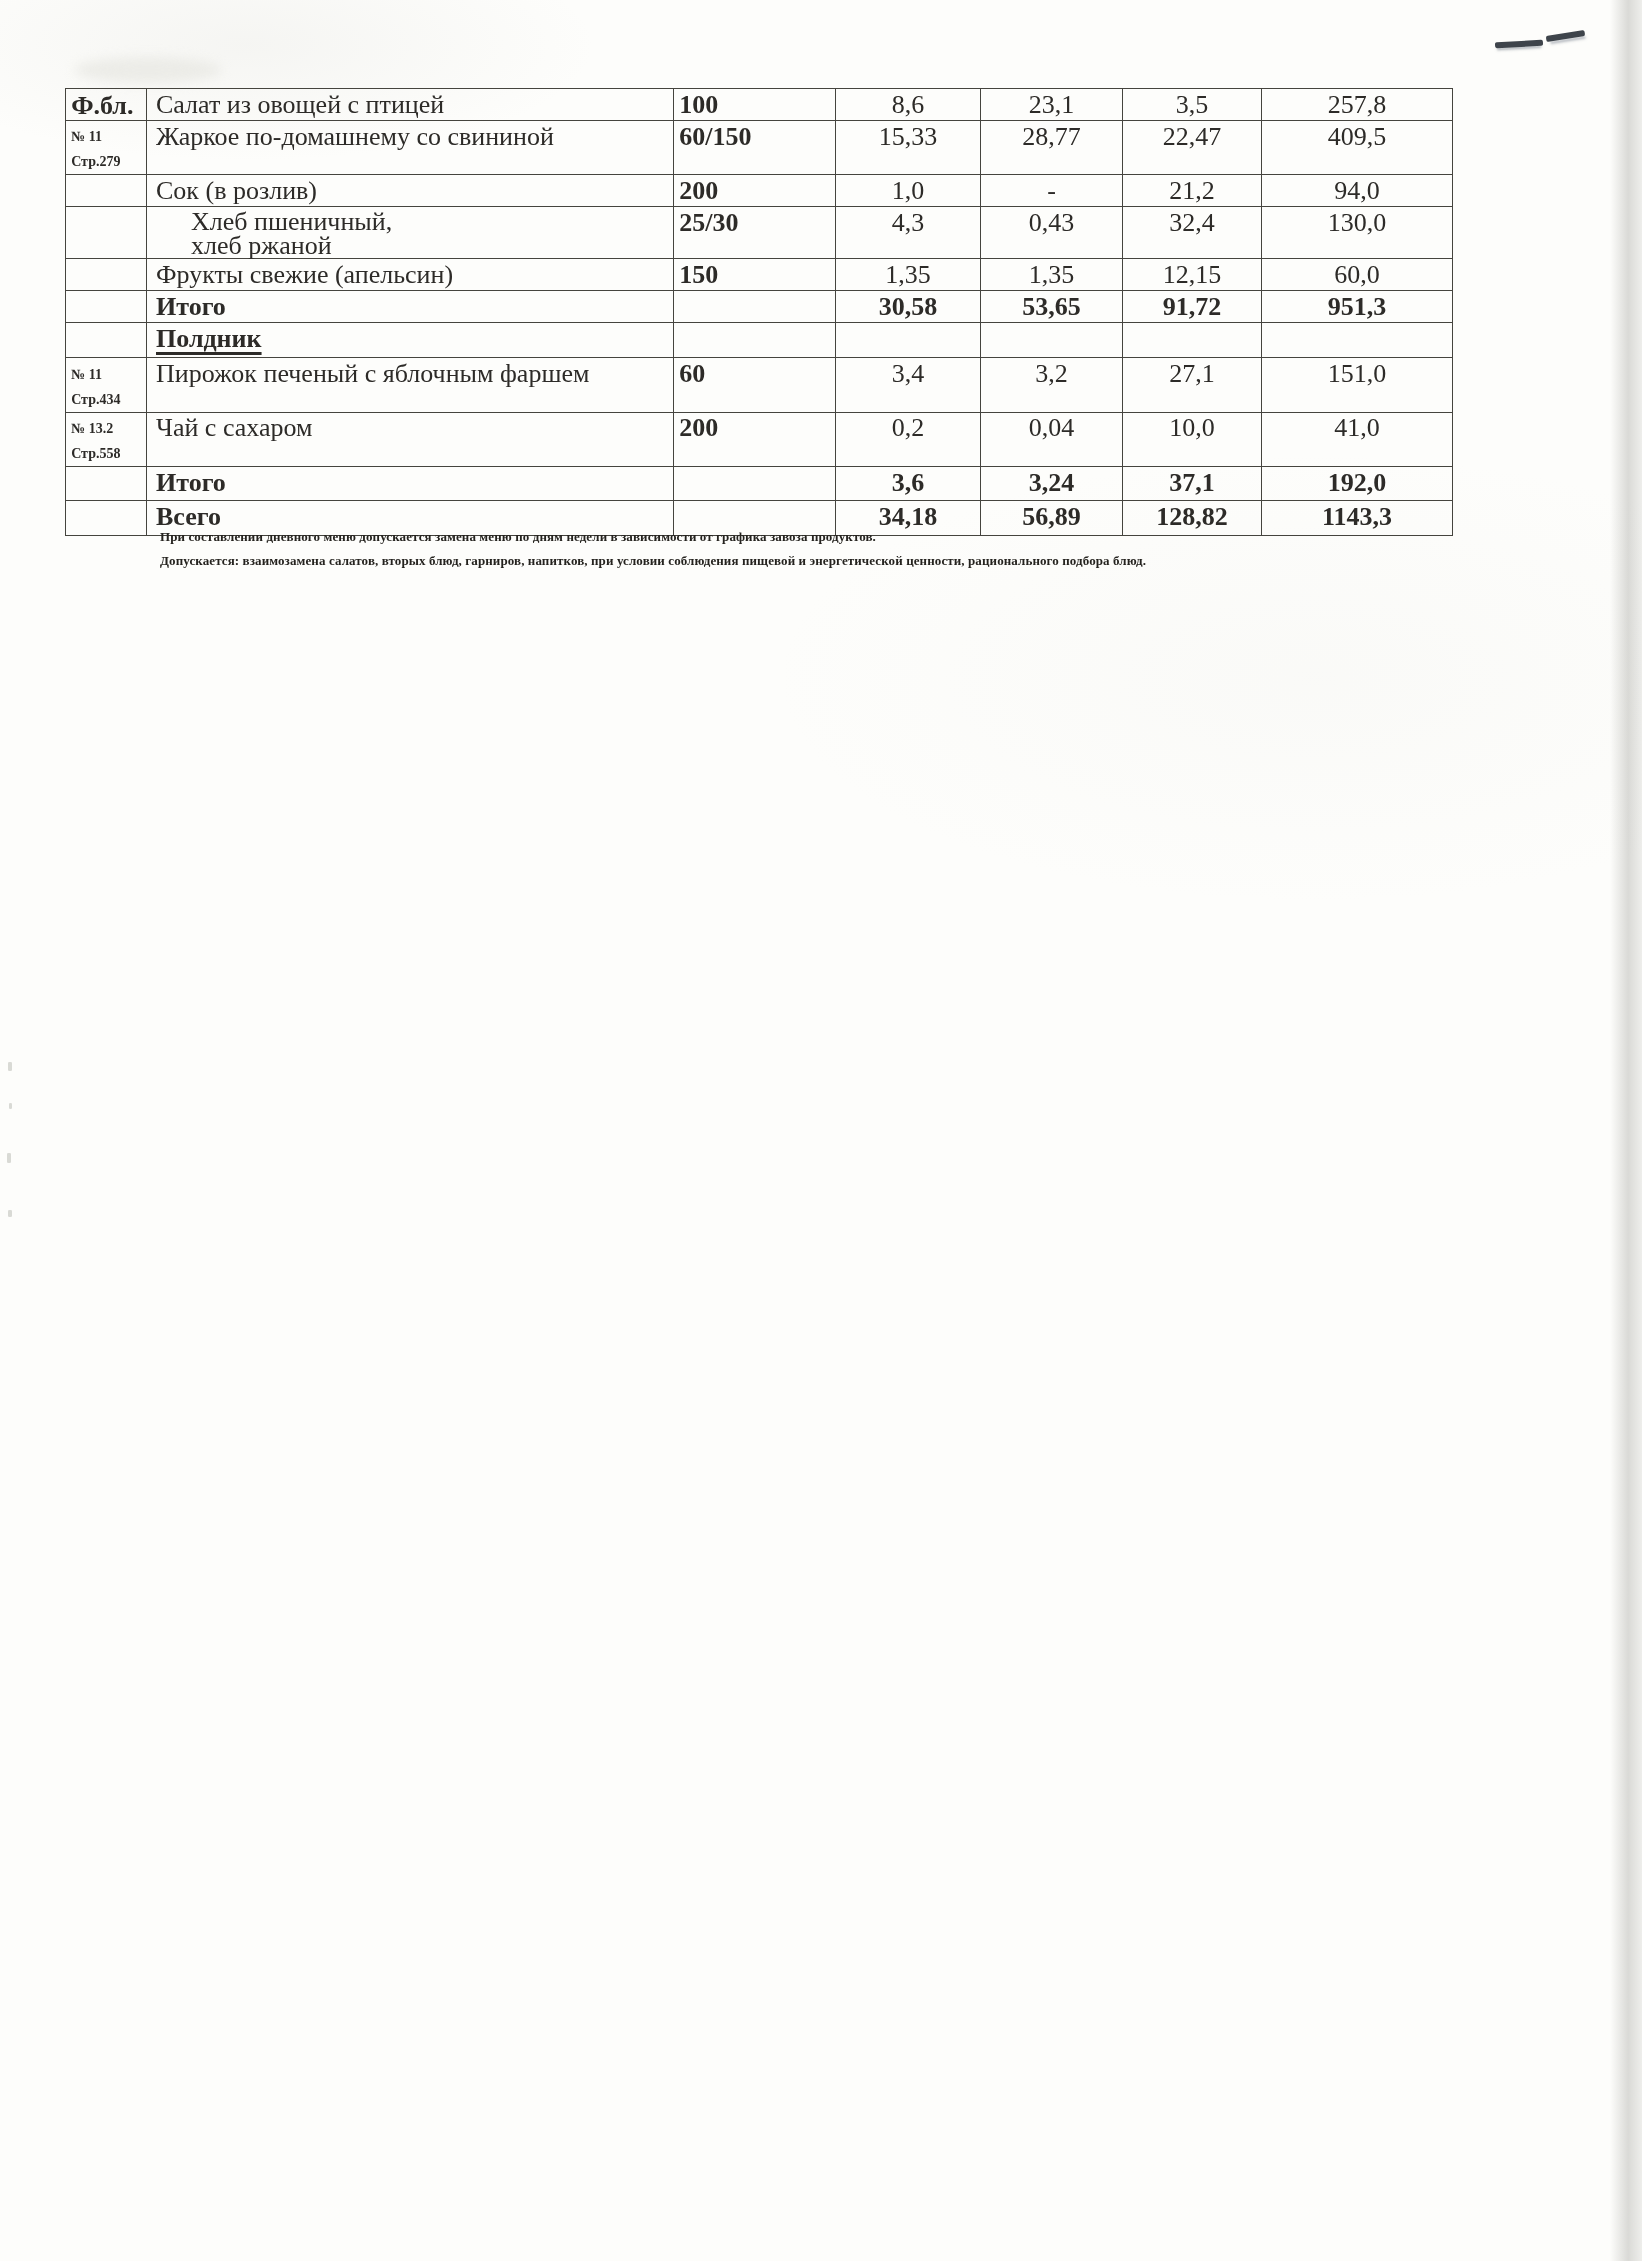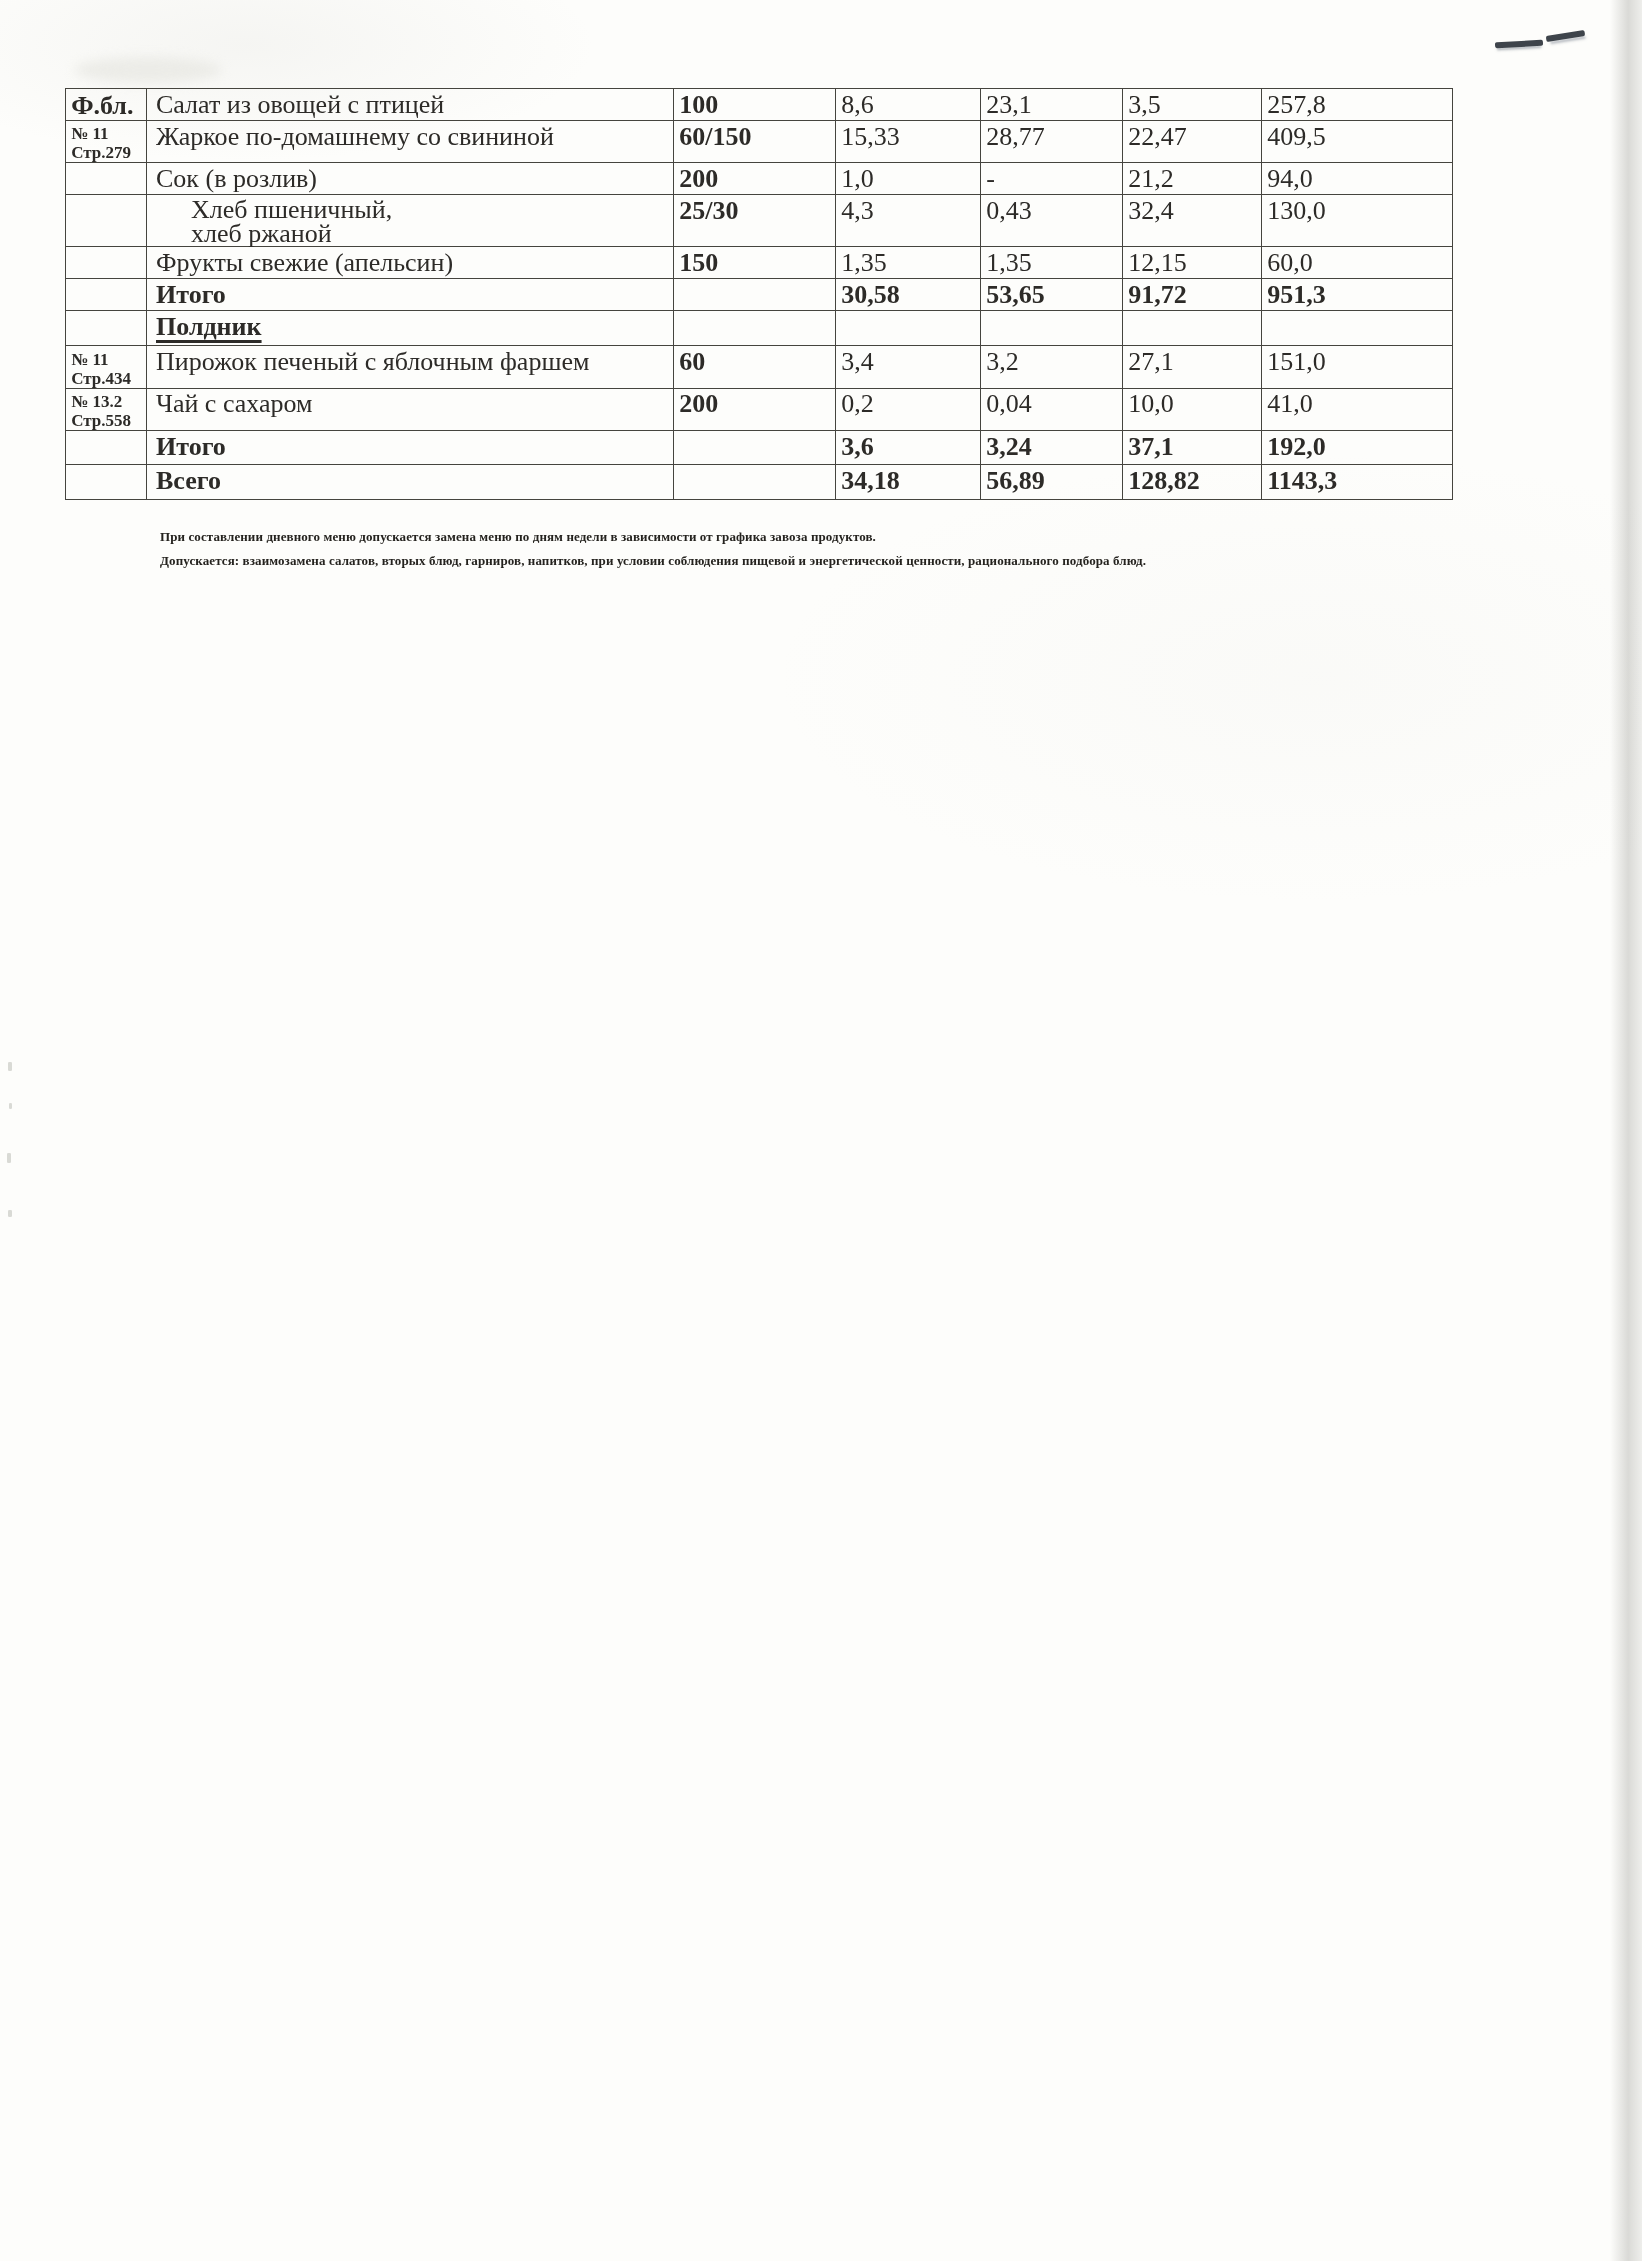"8,6" .menu td.num { text-align: none -> center }
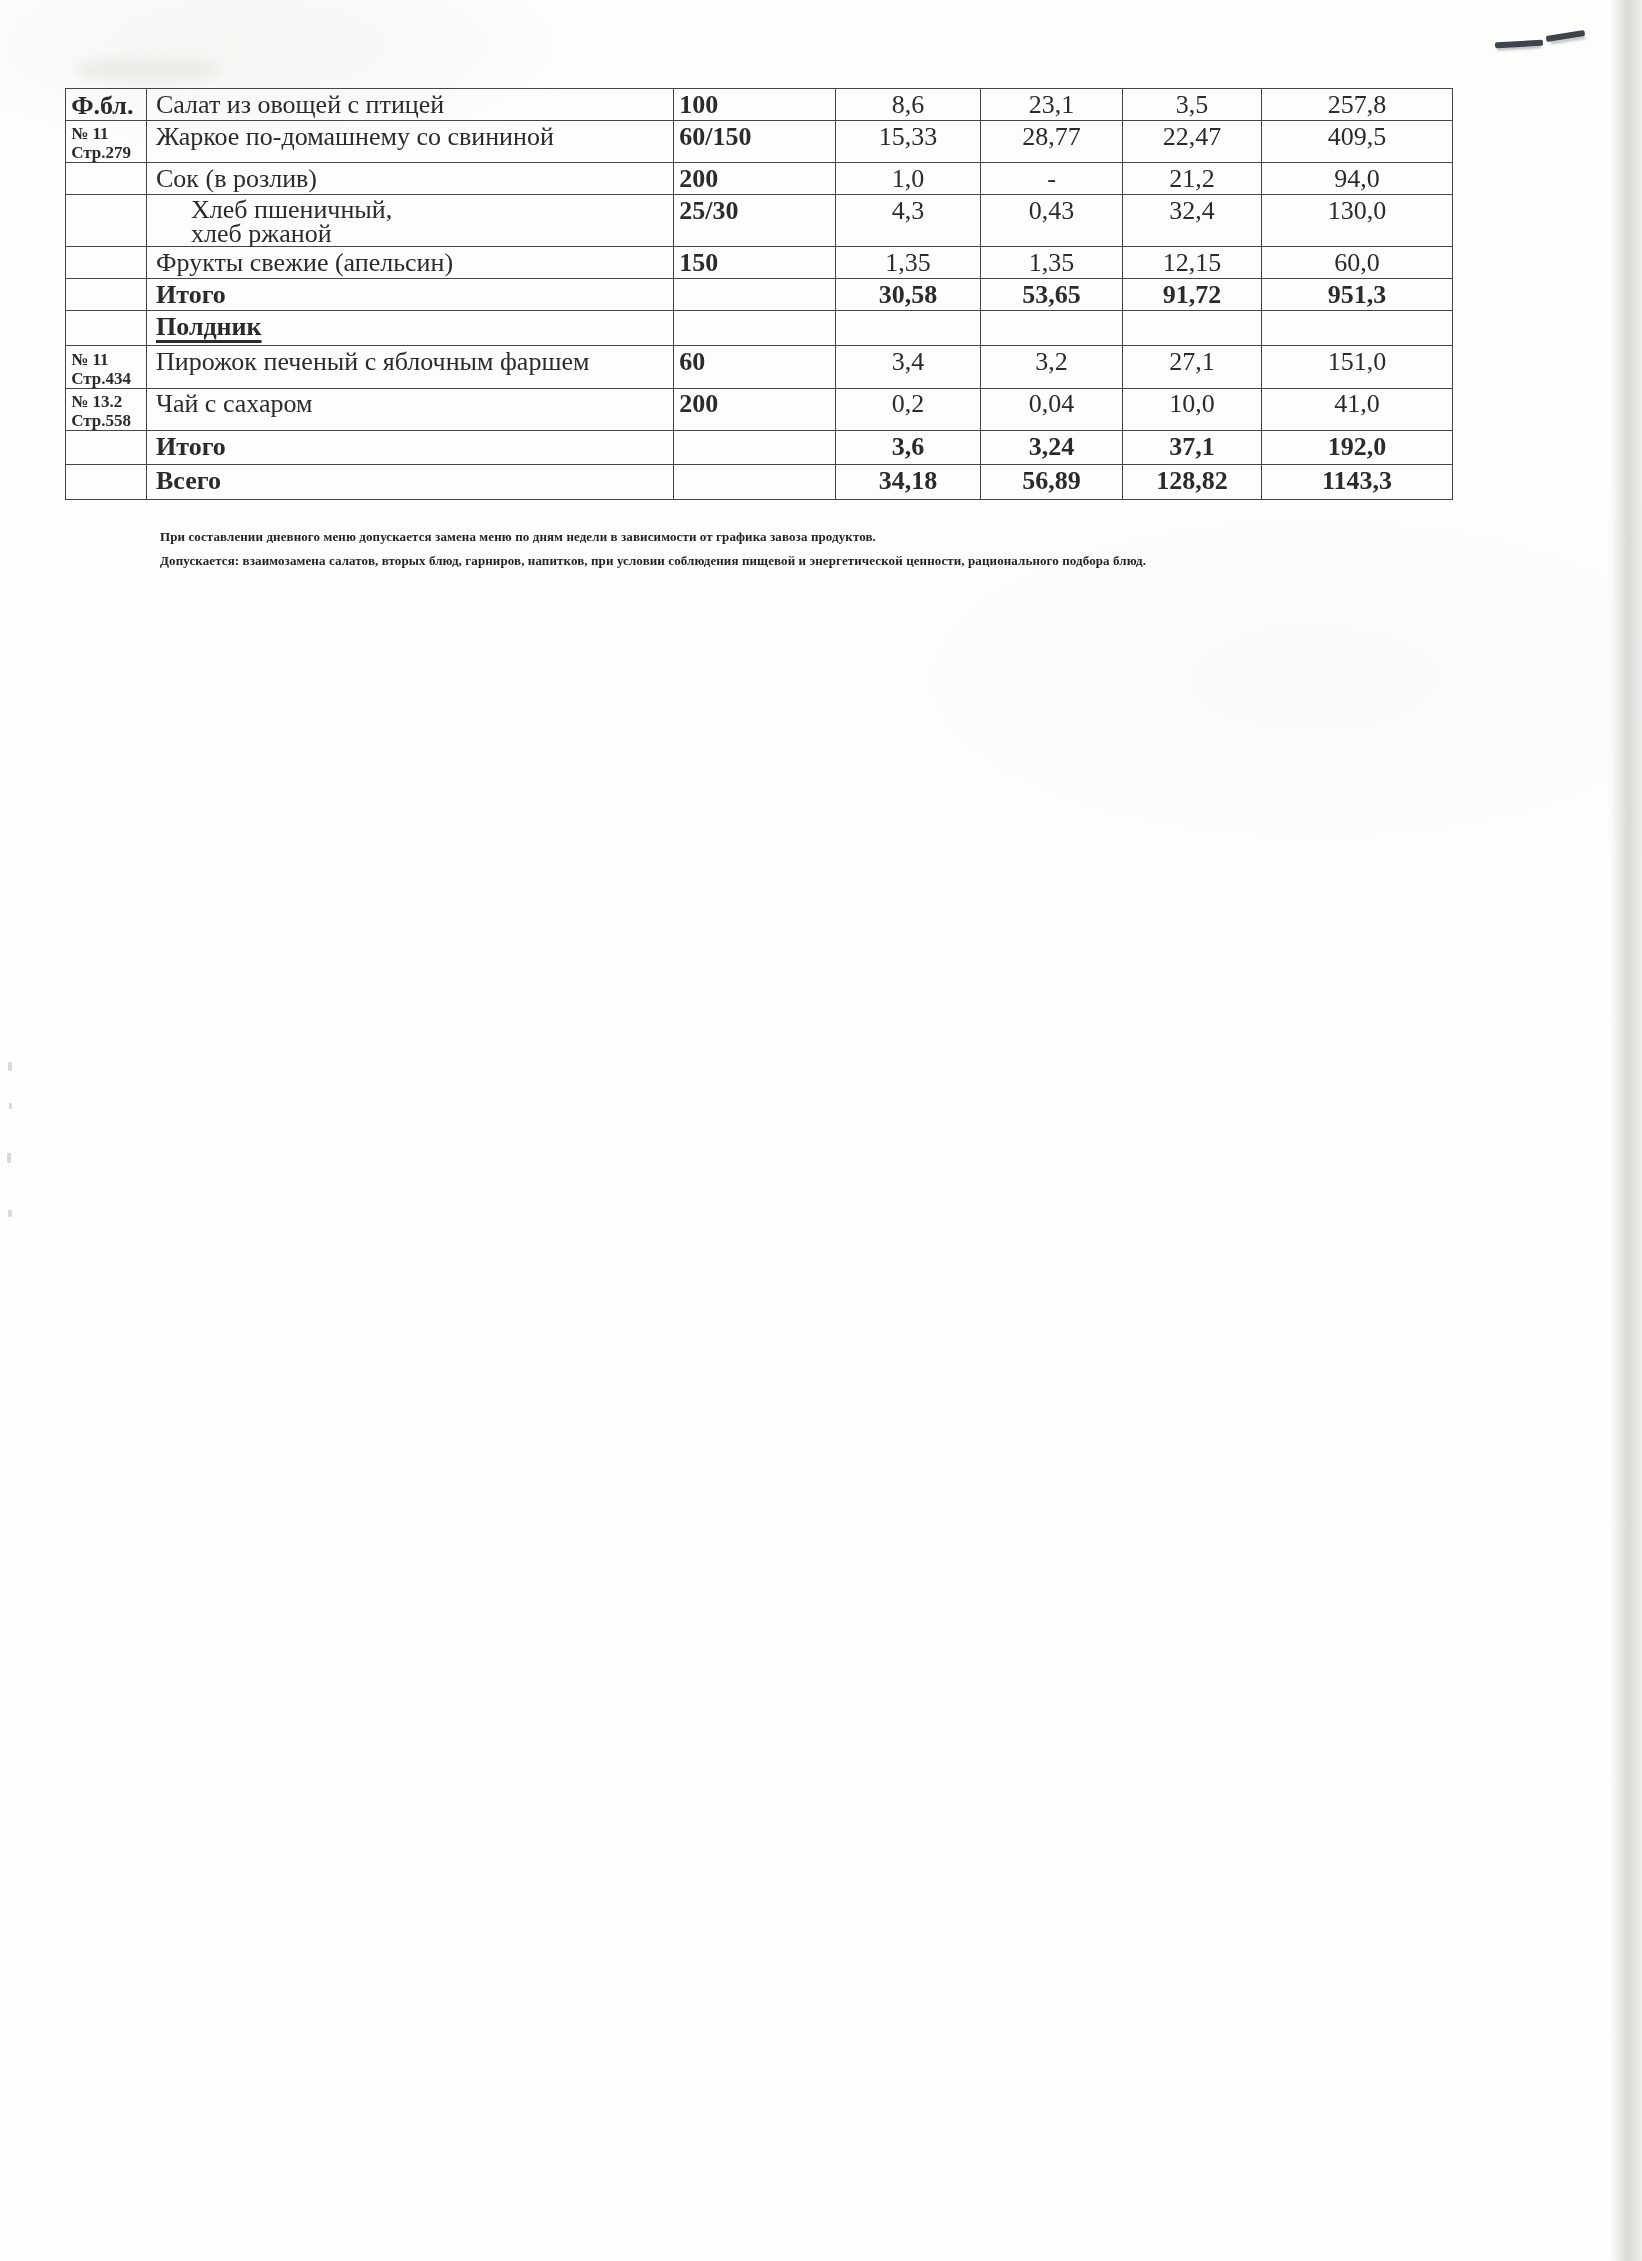"№ 11" .menu td.ref { font-size: 17px -> 14px; line-height: 19px -> 25px }
